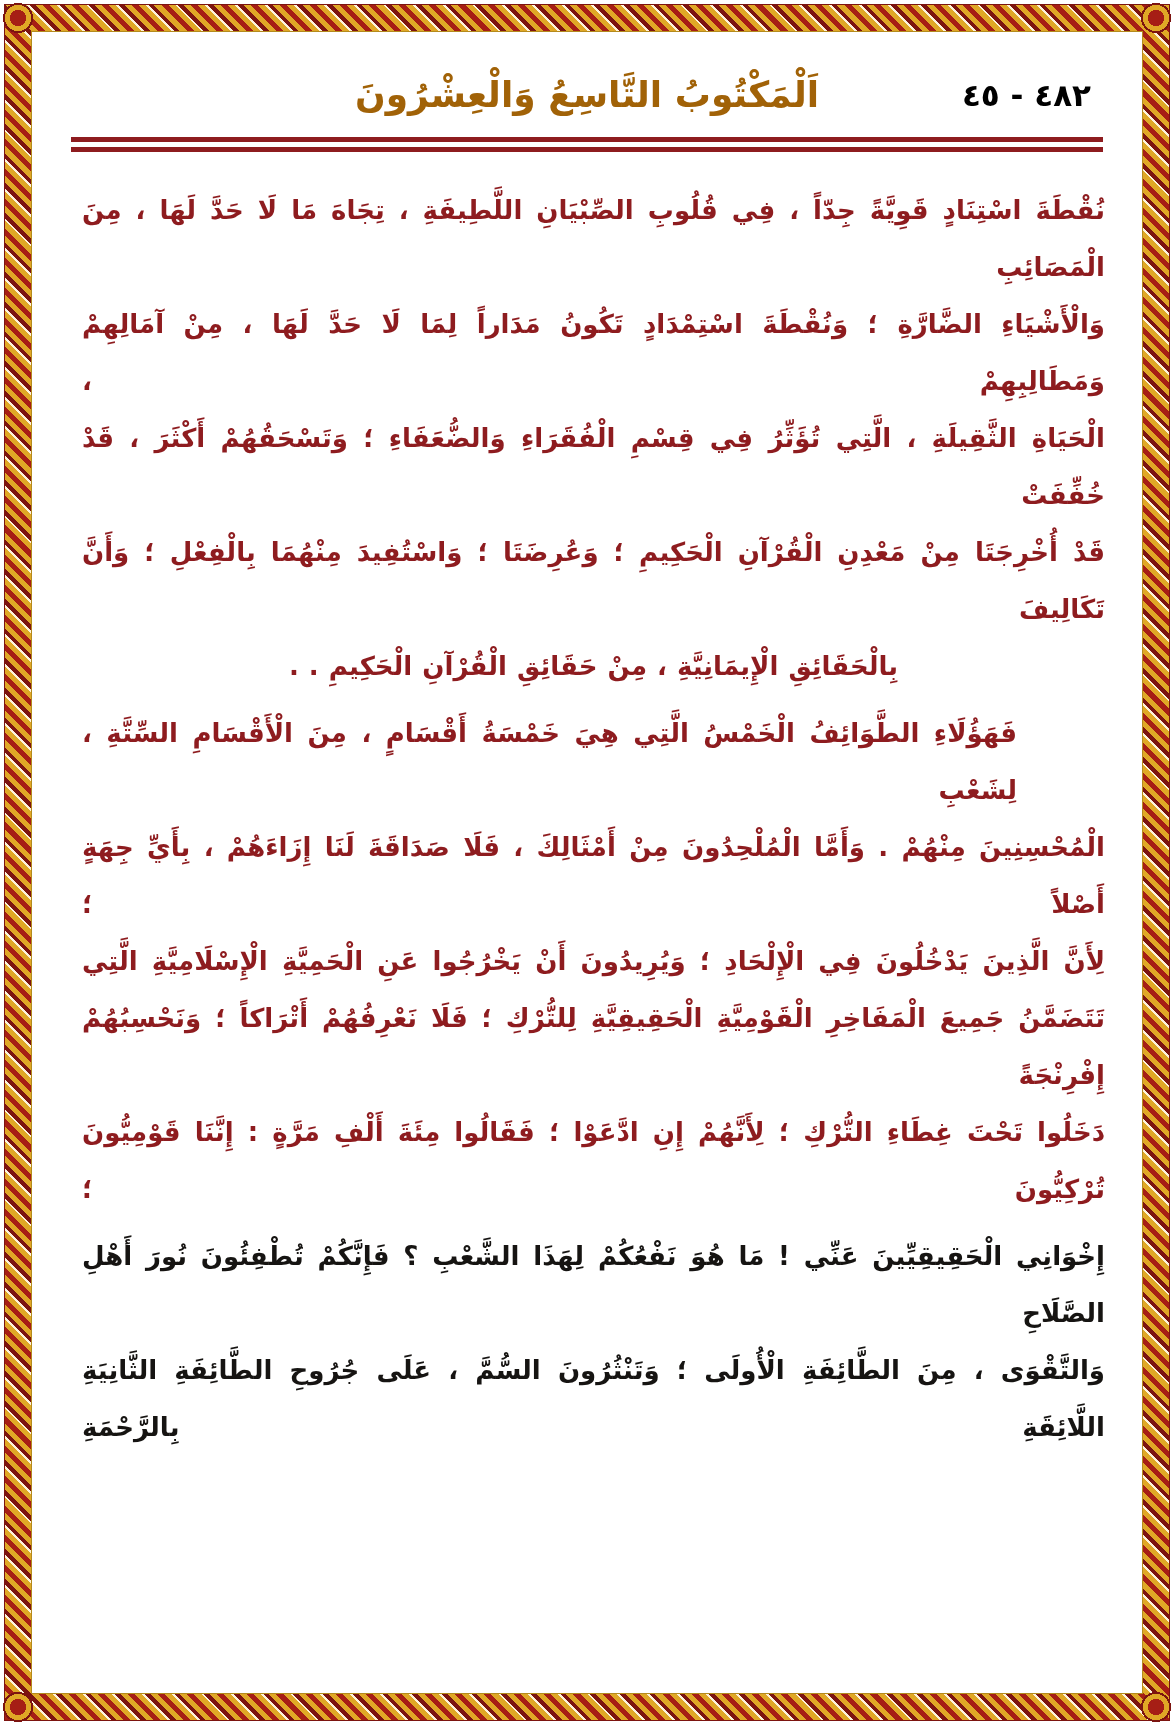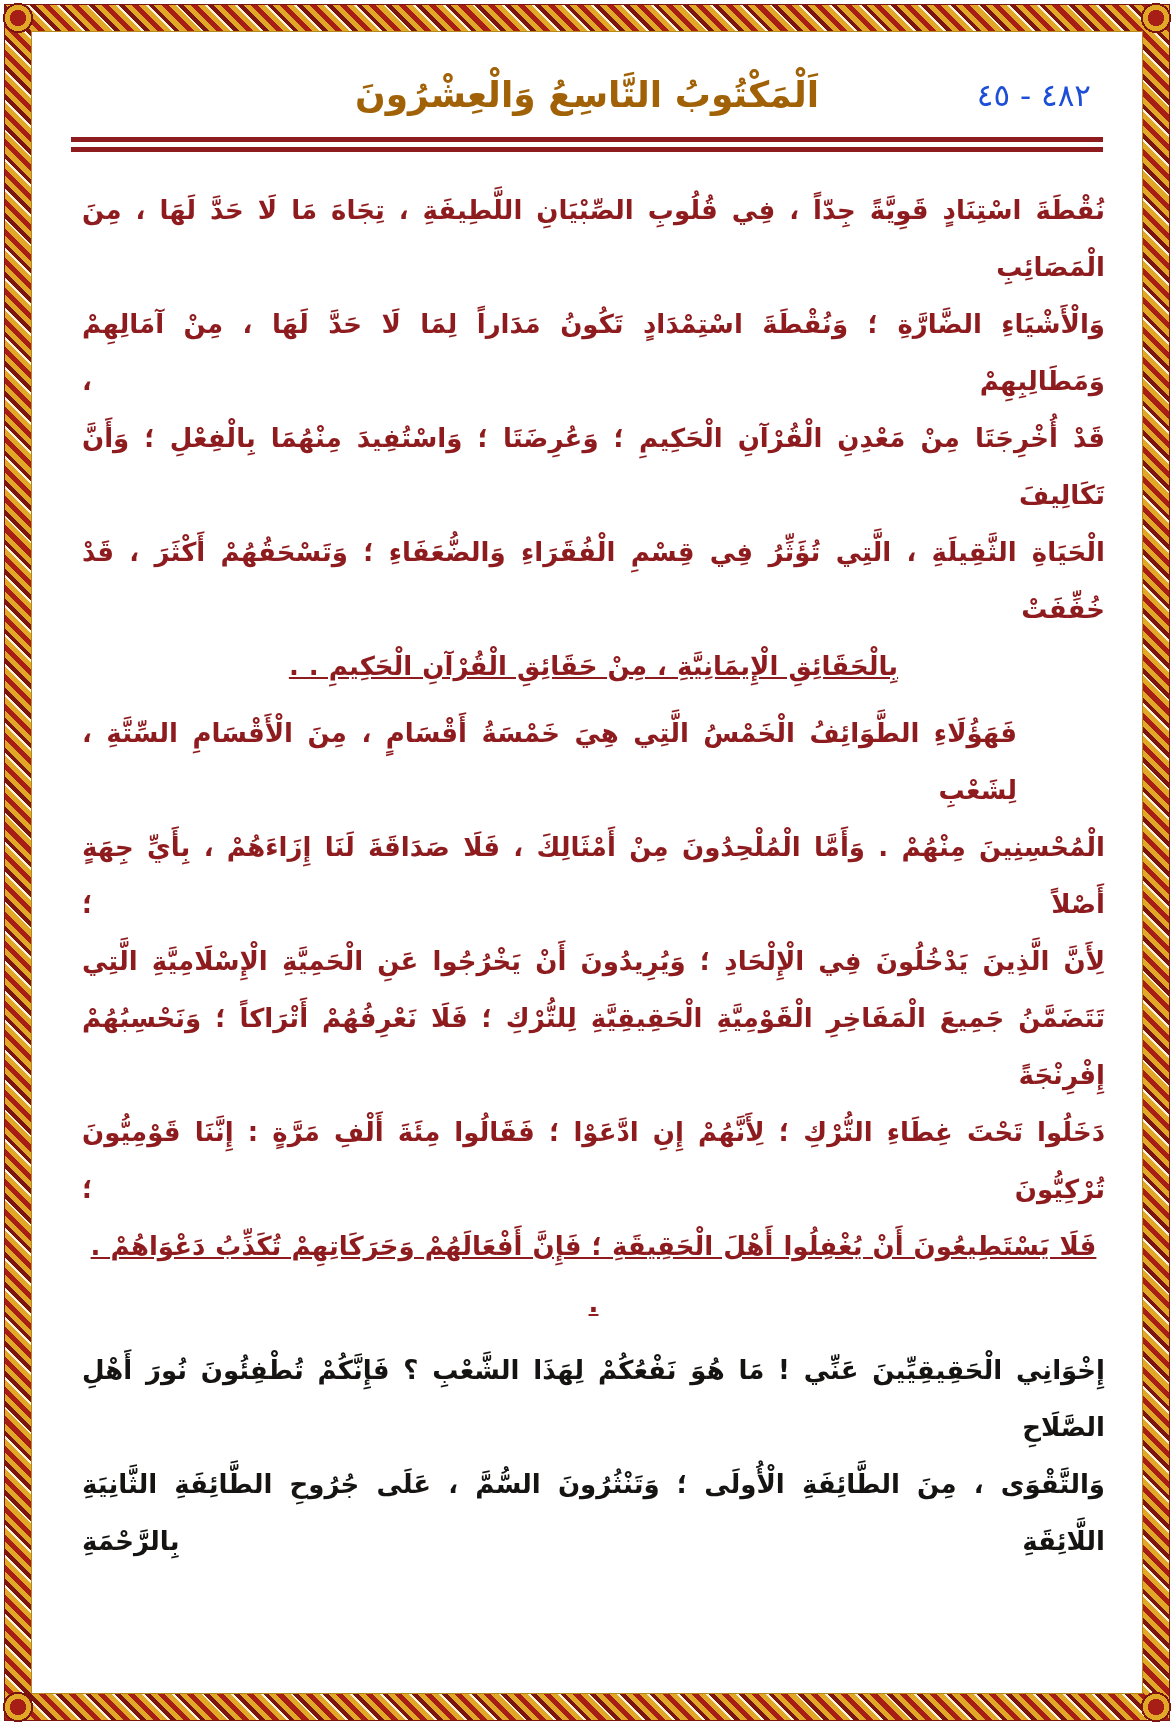"٤٨٢ - ٤٥" .page-num { color: #1d4ed8 -> #000000; font-weight: normal -> bold }
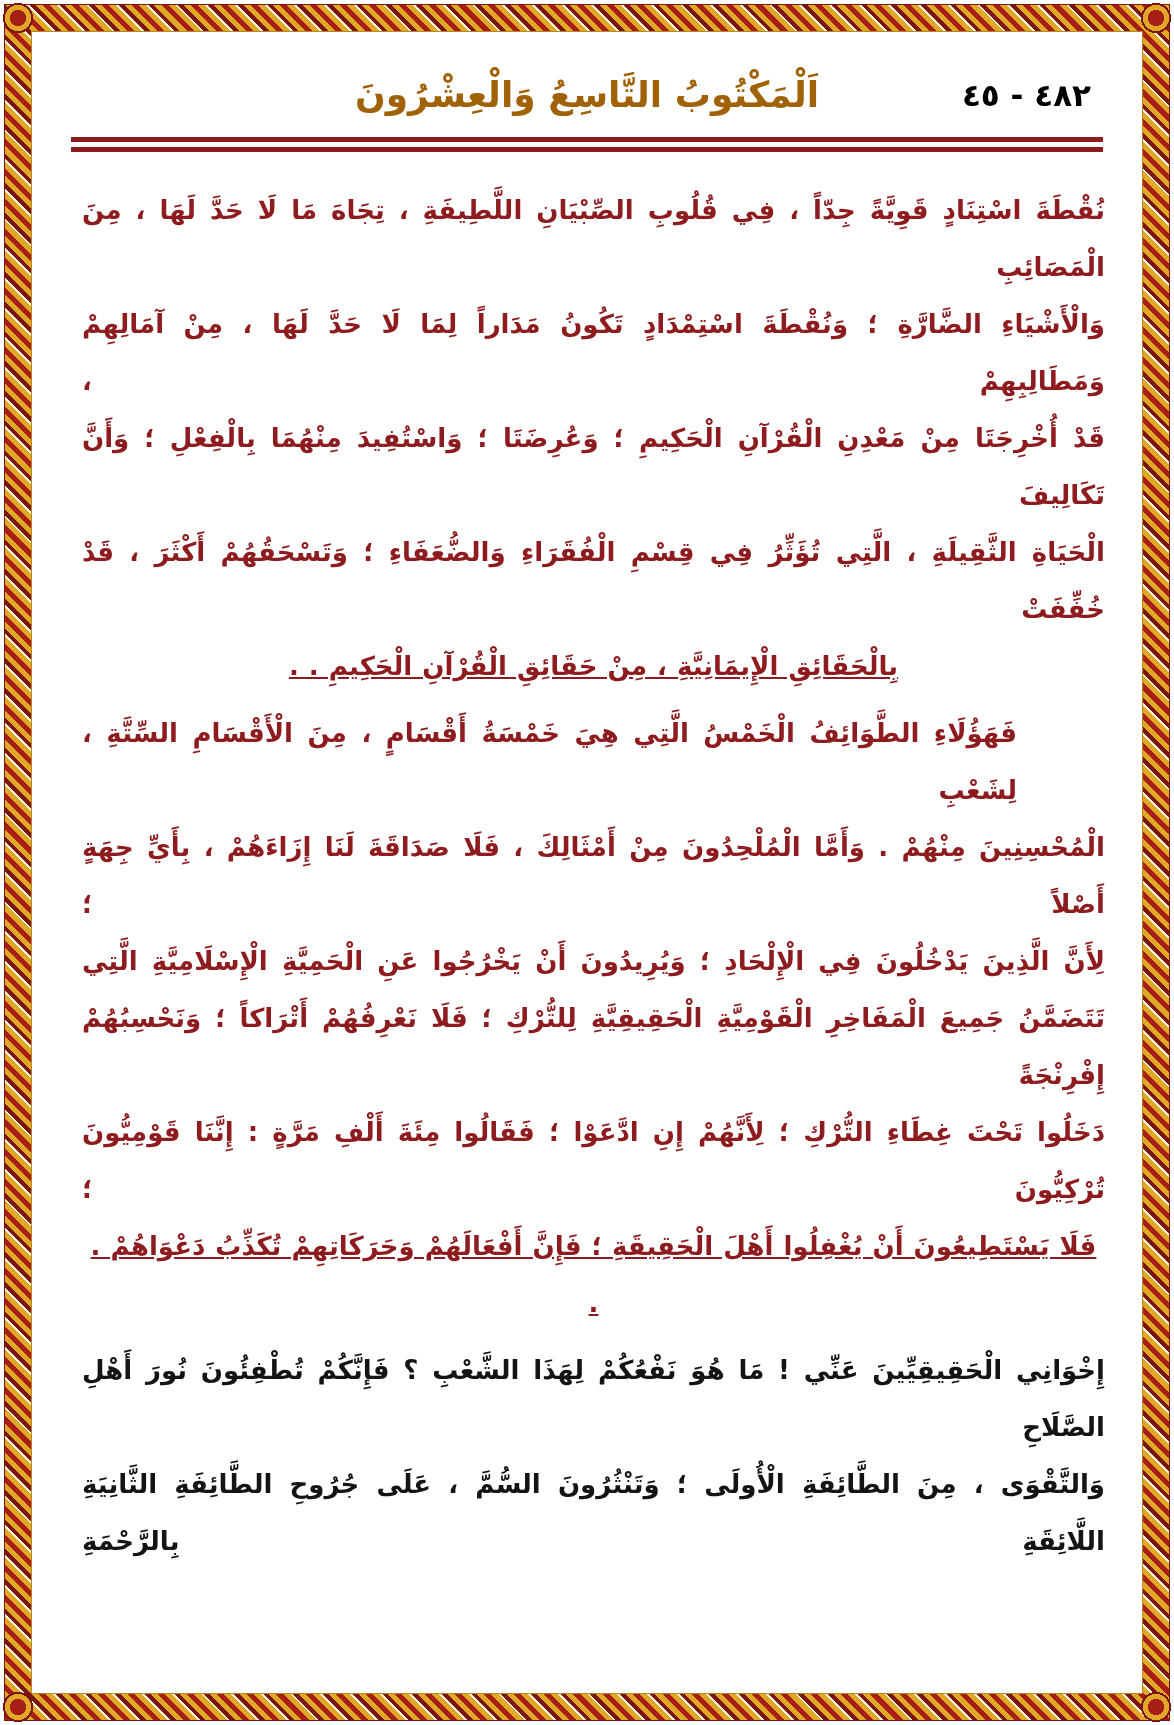"قَدْ أُخْرِجَتَا مِنْ مَعْدِنِ" div.line { order: before "الْحَيَاةِ الثَّقِيلَةِ ، الَّتِي" -> after "الْحَيَاةِ الثَّقِيلَةِ ، الَّتِي" }
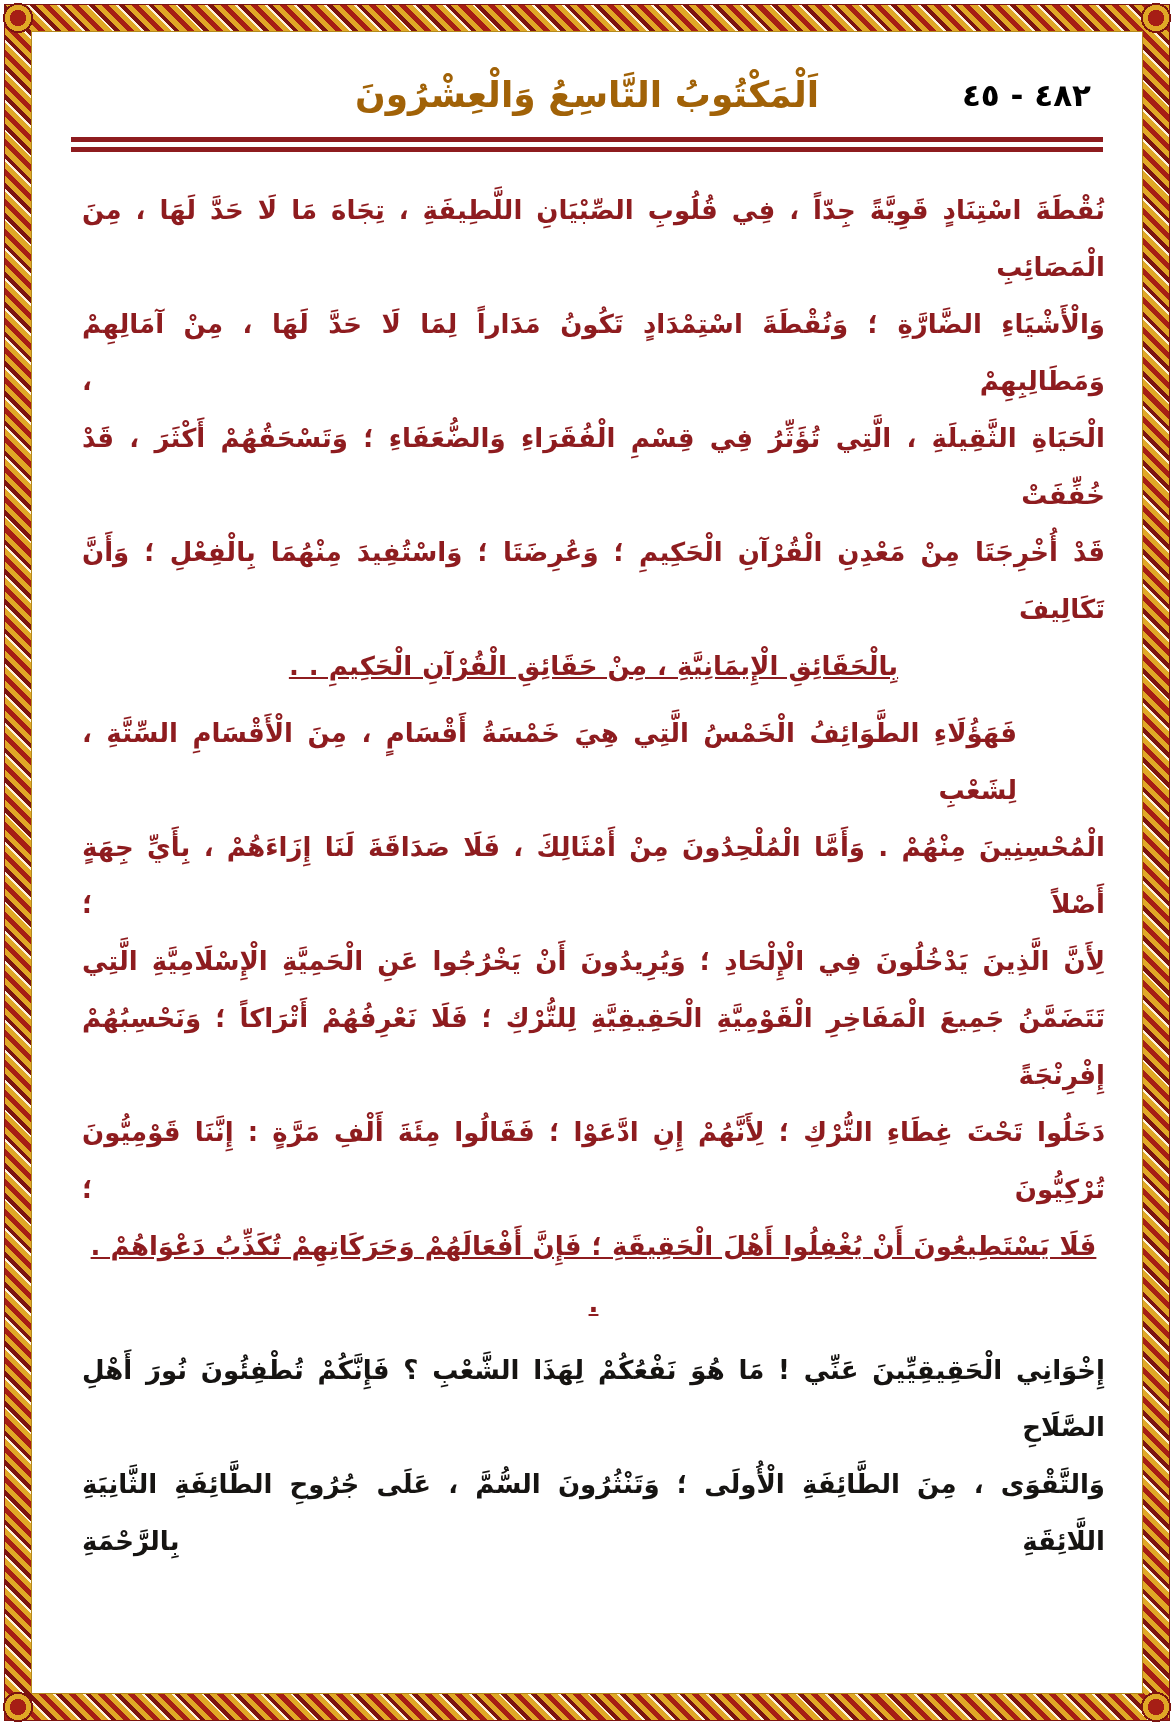"بِالْحَقَائِقِ الْإِيمَانِيَّةِ ، مِنْ" .line.center { text-decoration: underline -> none }
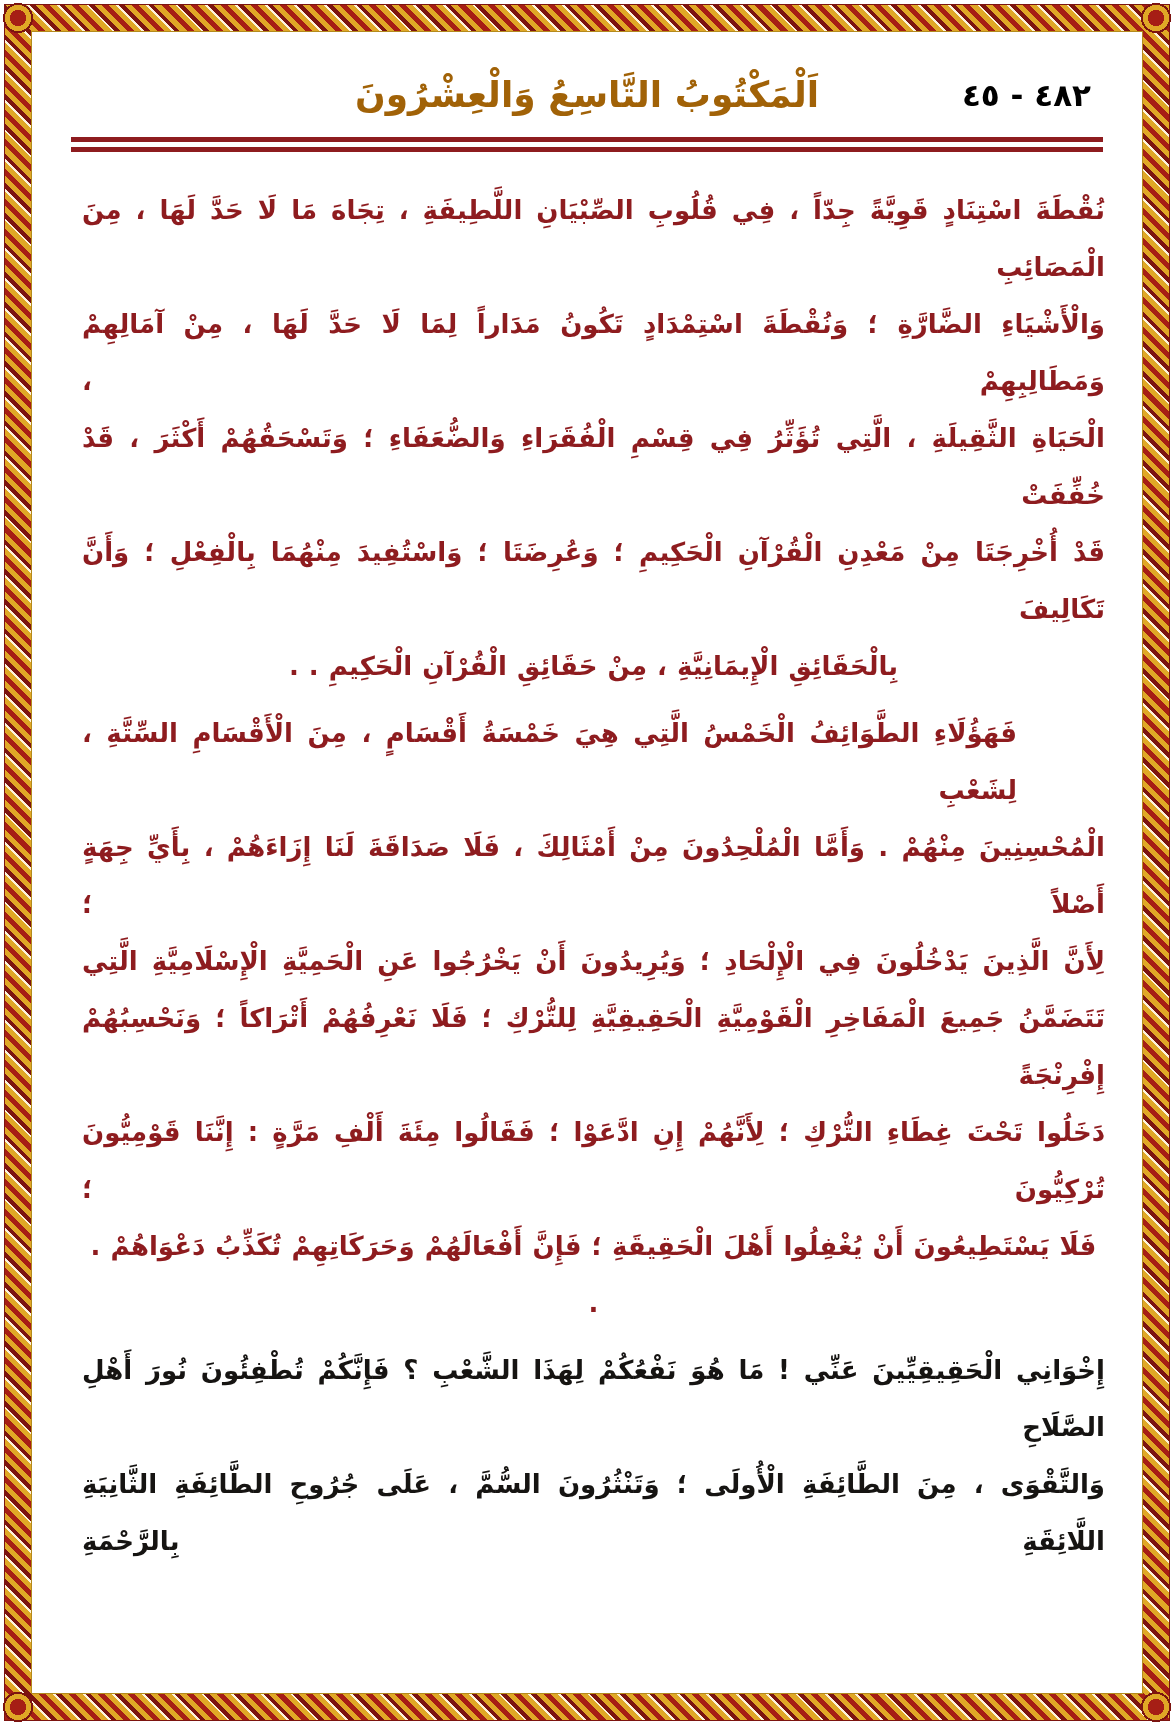"فَلَا يَسْتَطِيعُونَ أَنْ يُغْفِلُوا" div.line { html: <div>فَلَا يَسْتَطِيعُونَ أَنْ يُغْفِلُوا أَهْلَ الْحَقِيقَةِ ؛ فَإِنَّ أَفْعَالَهُمْ وَحَرَكَاتِهِمْ تُكَذِّبُ دَعْوَاهُمْ . .</div> -> none }
